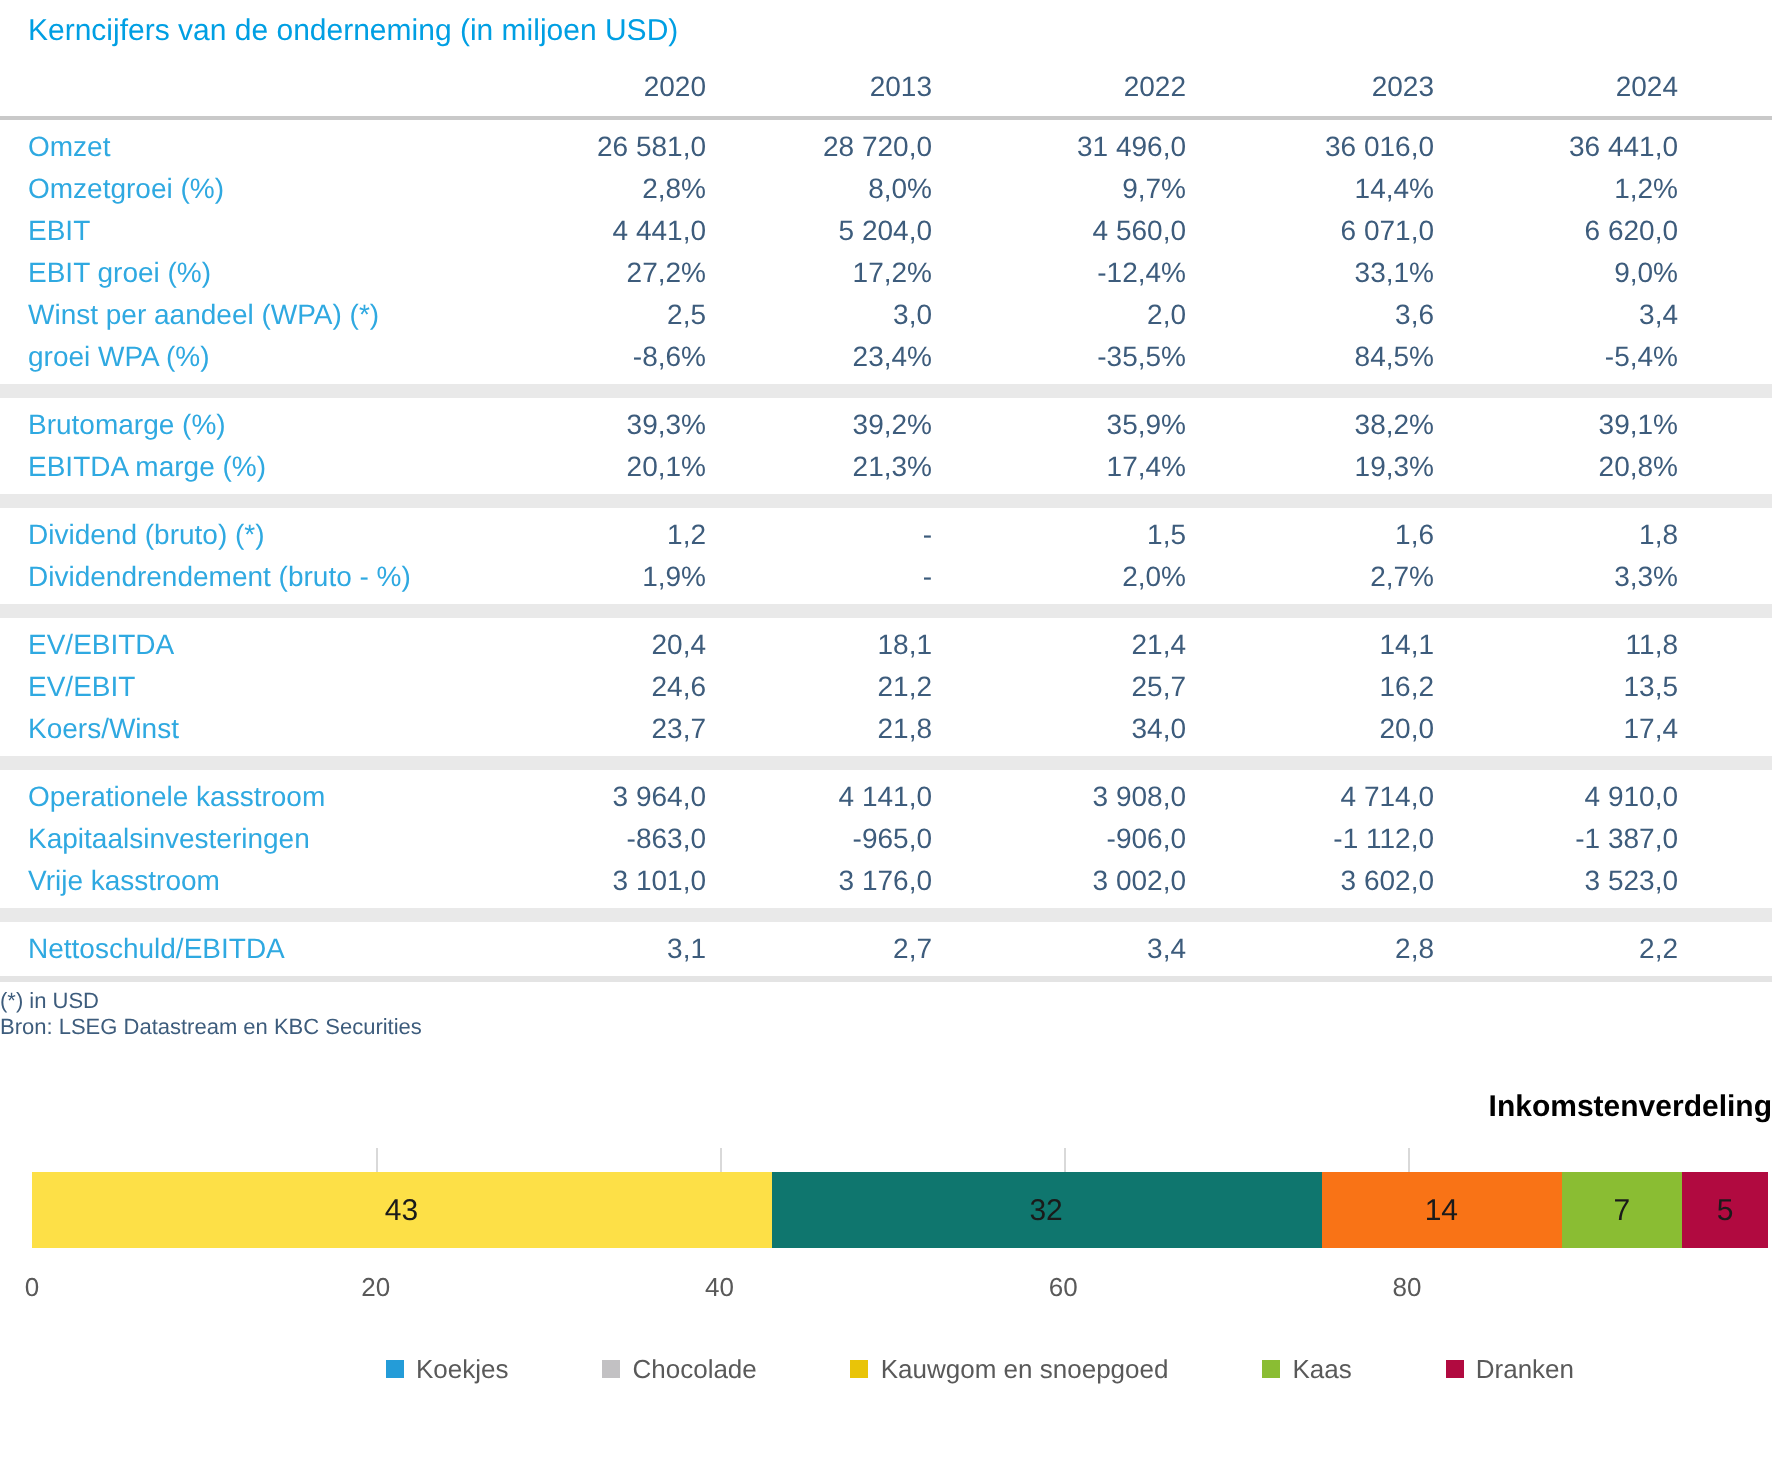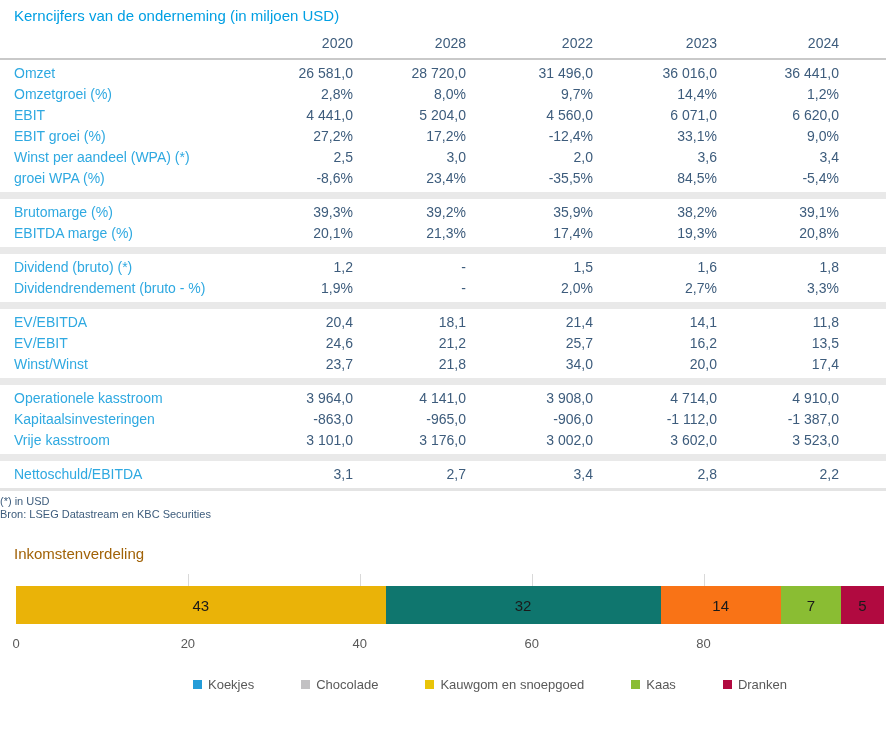"2028" th.val { text: 2028 -> 2013 }
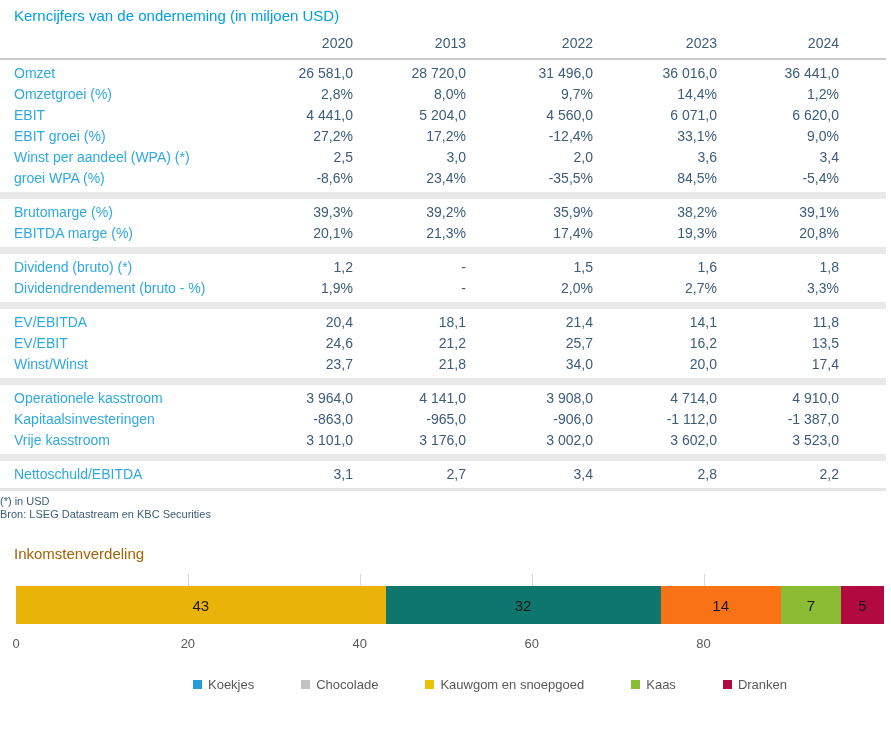"Winst/Winst" div.lblwrap { text: Winst/Winst -> Koers/Winst }
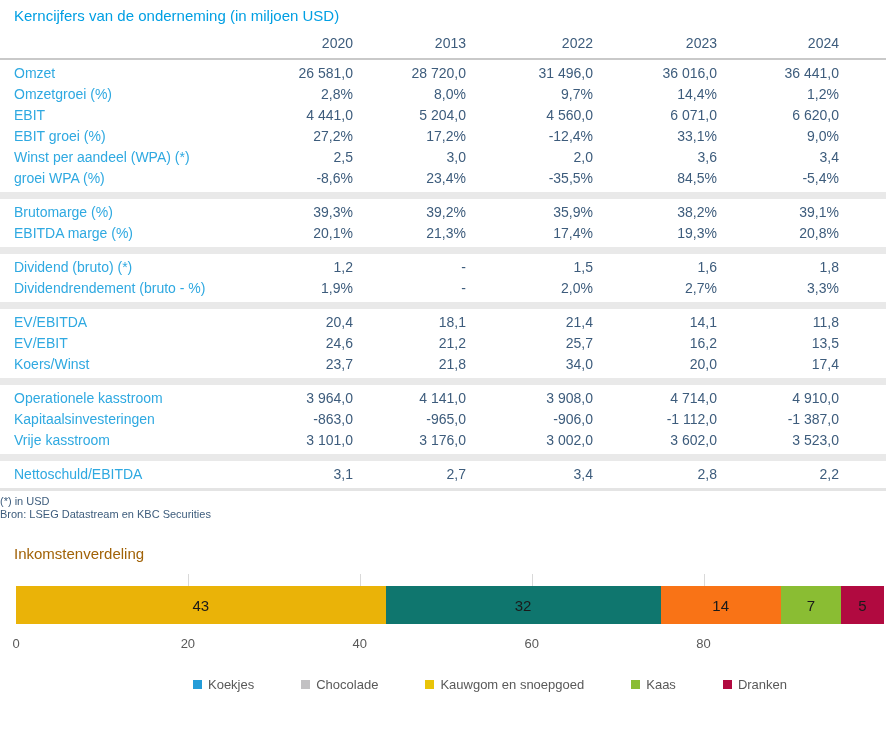"Inkomstenverdeling" h2.chart-title { color: #a16207 -> #000000; font-weight: normal -> bold; text-align: none -> right }
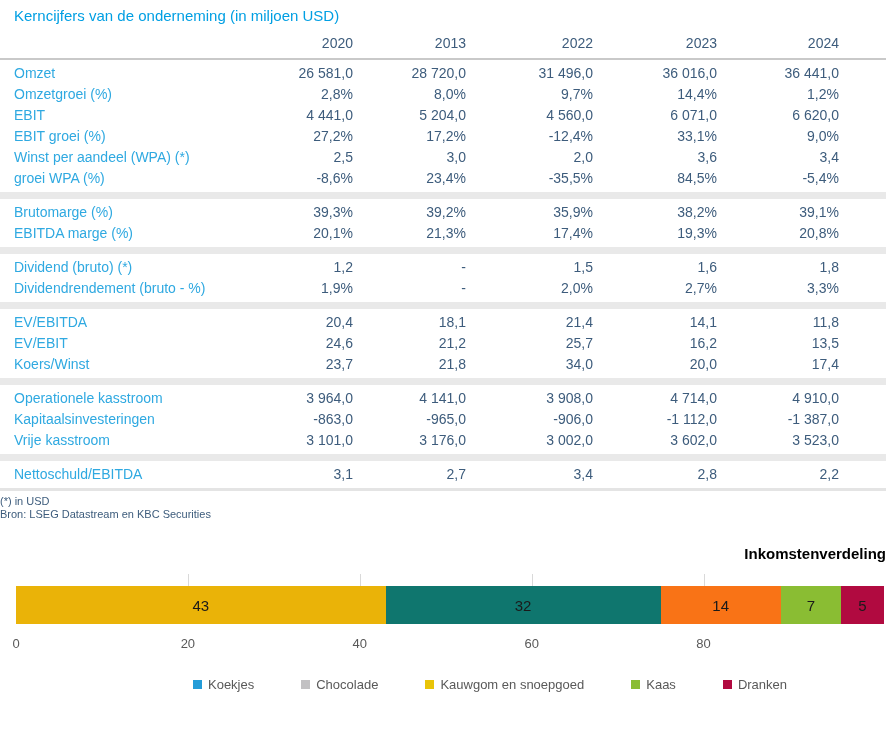"43" div.seg { background: #eab308 -> #fde047 }
